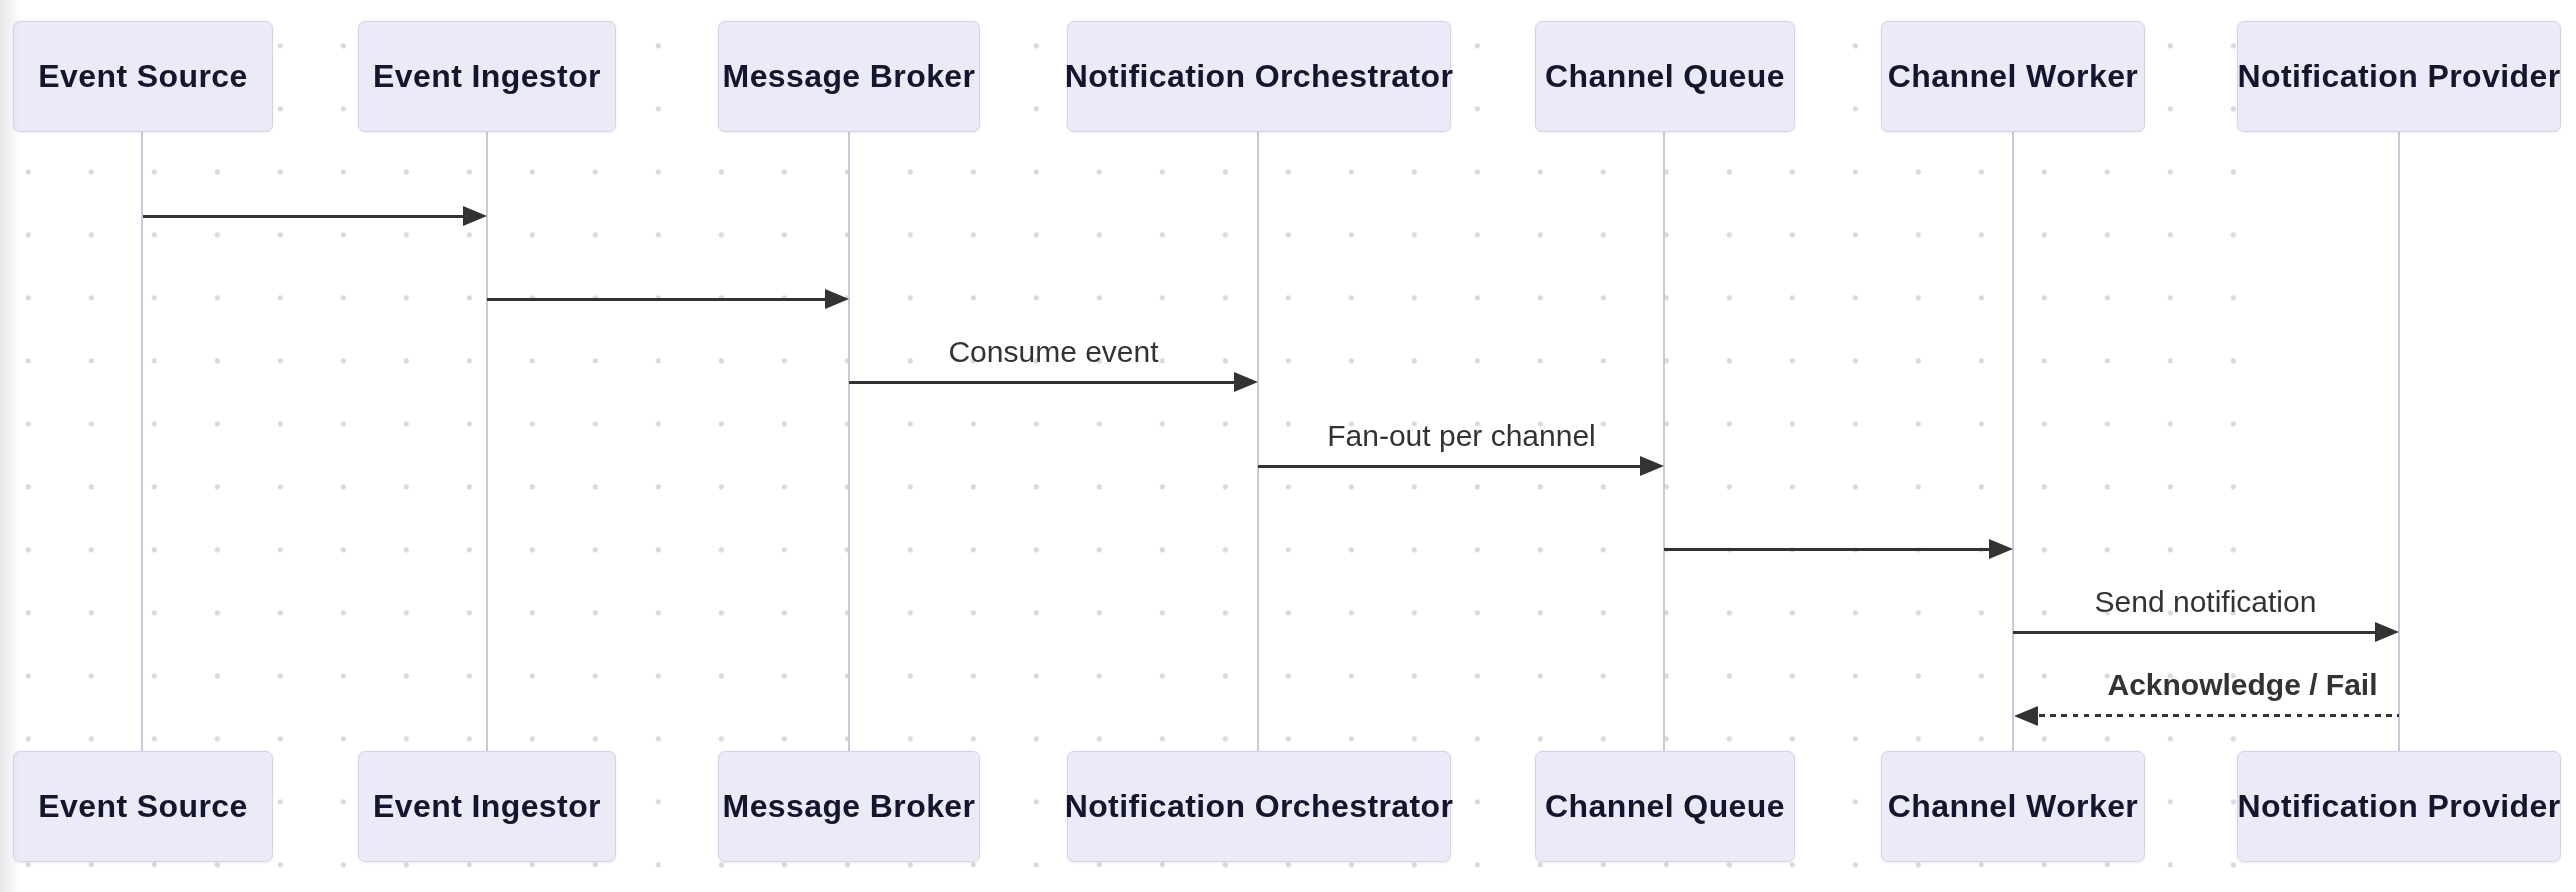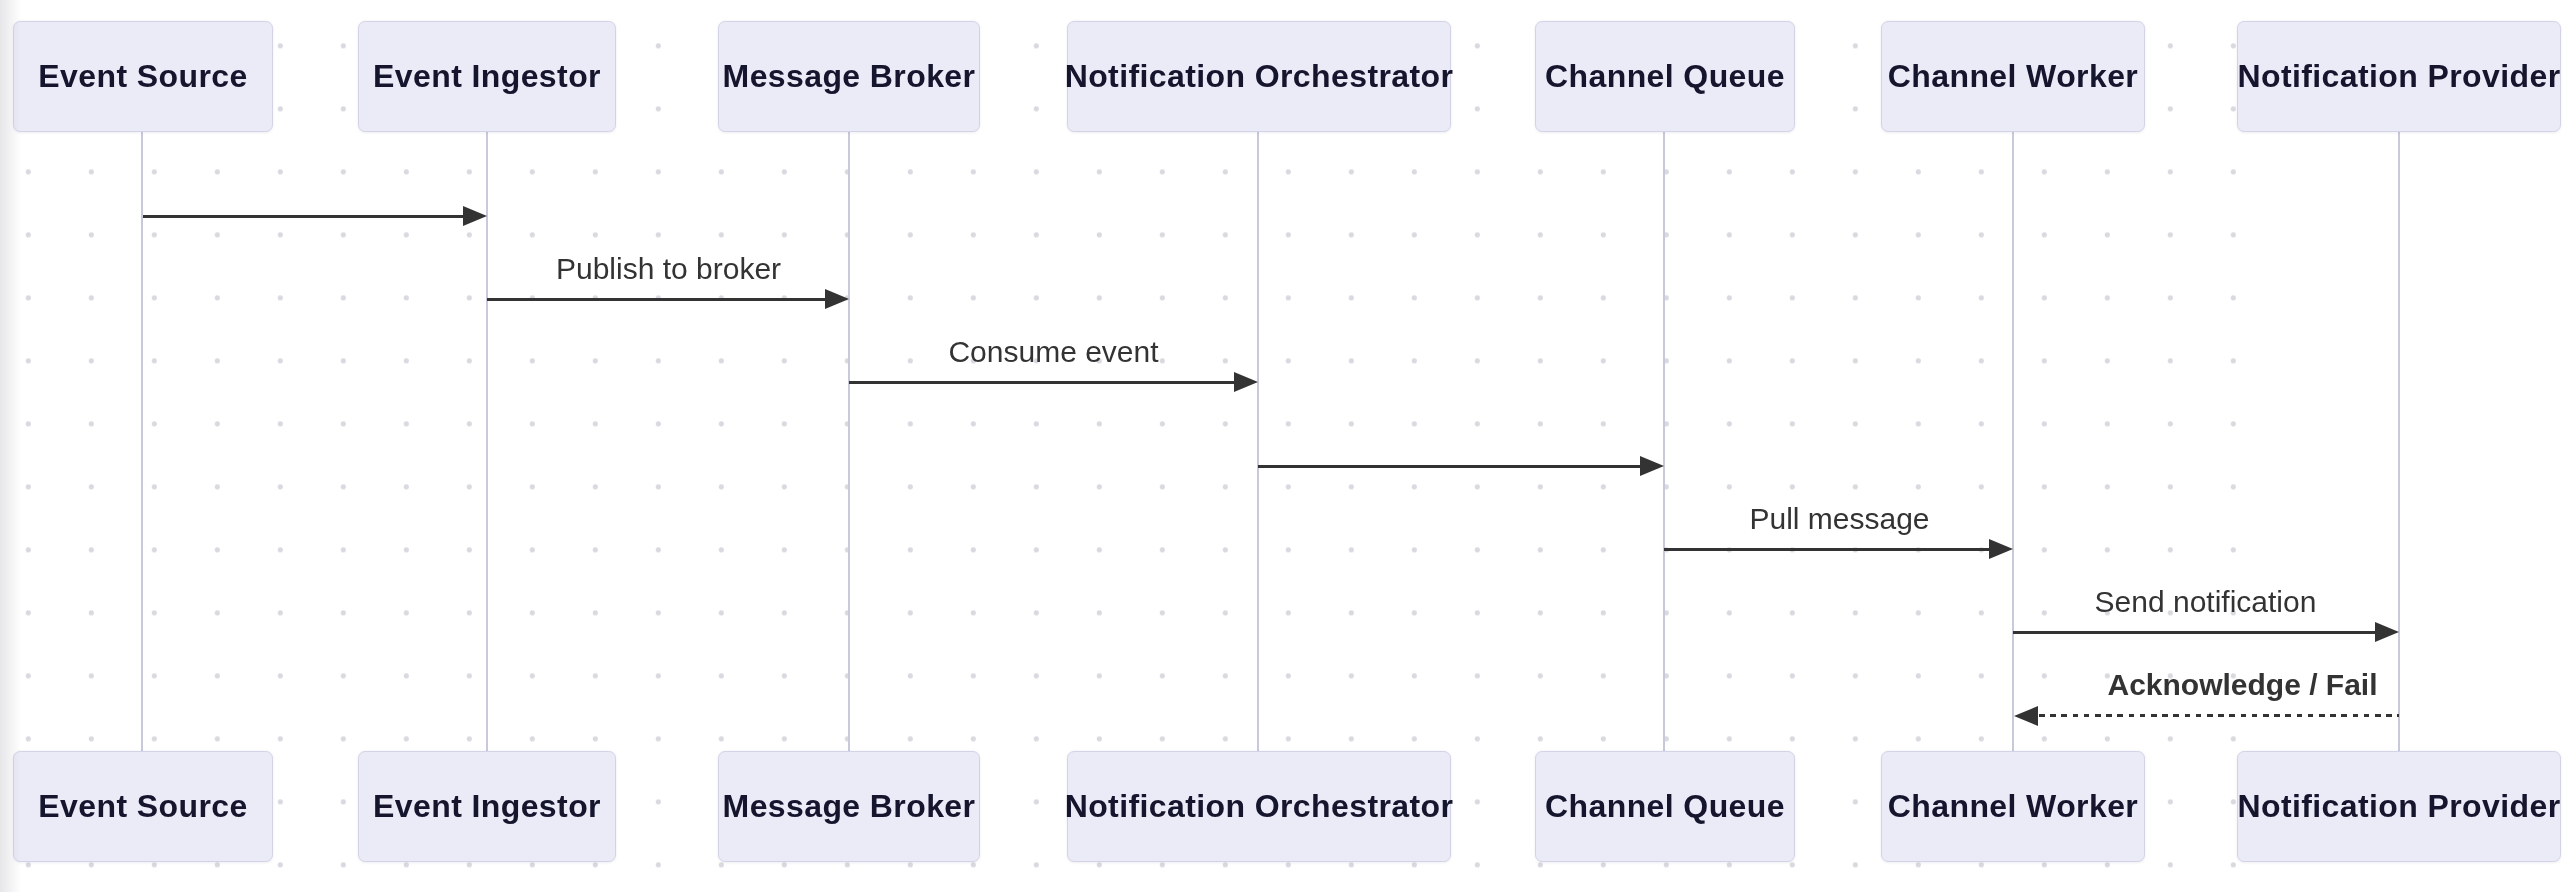"Publish to broker" div.msg-label { html: <div>Publish to broker</div> -> none }
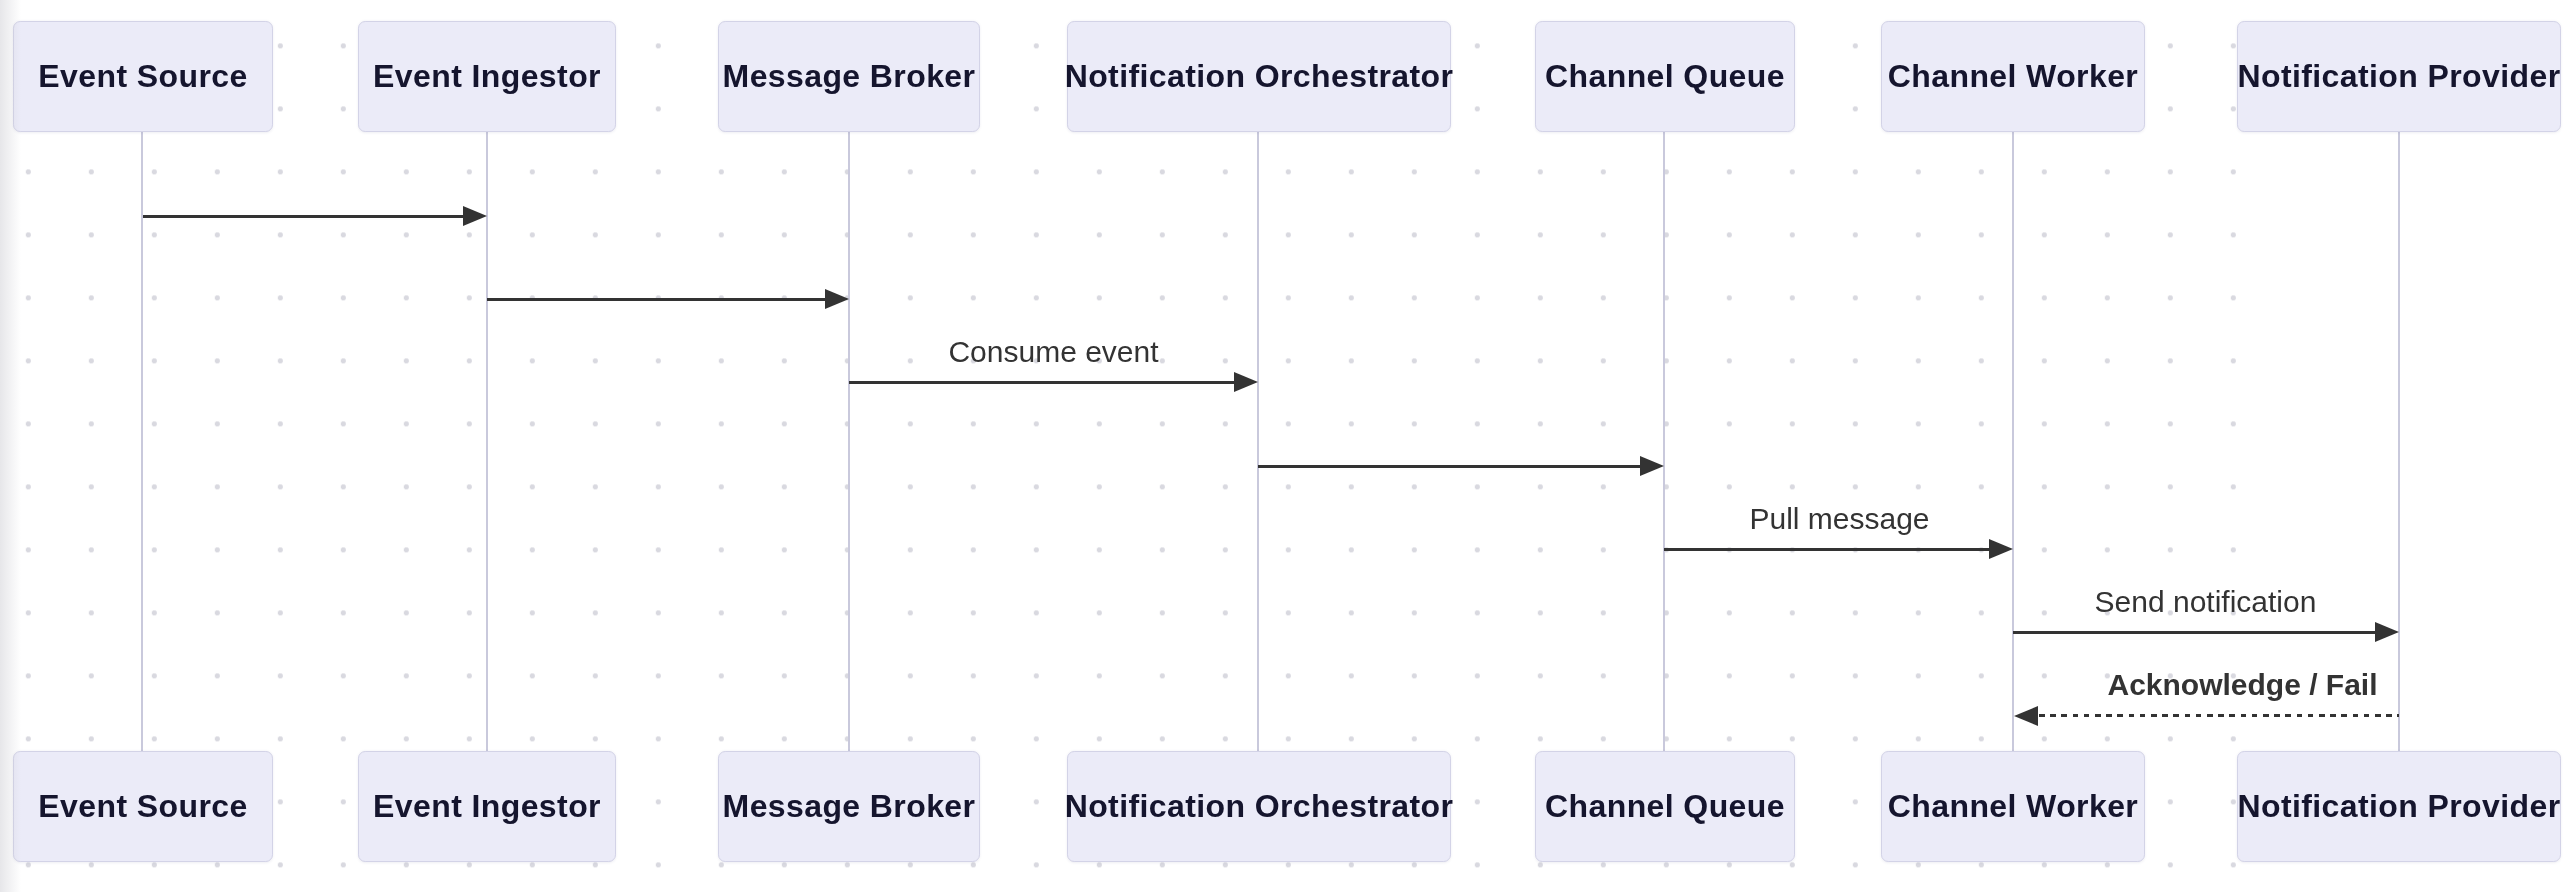"Fan-out per channel" div.msg-label { html: none -> <div>Fan-out per channel</div> }
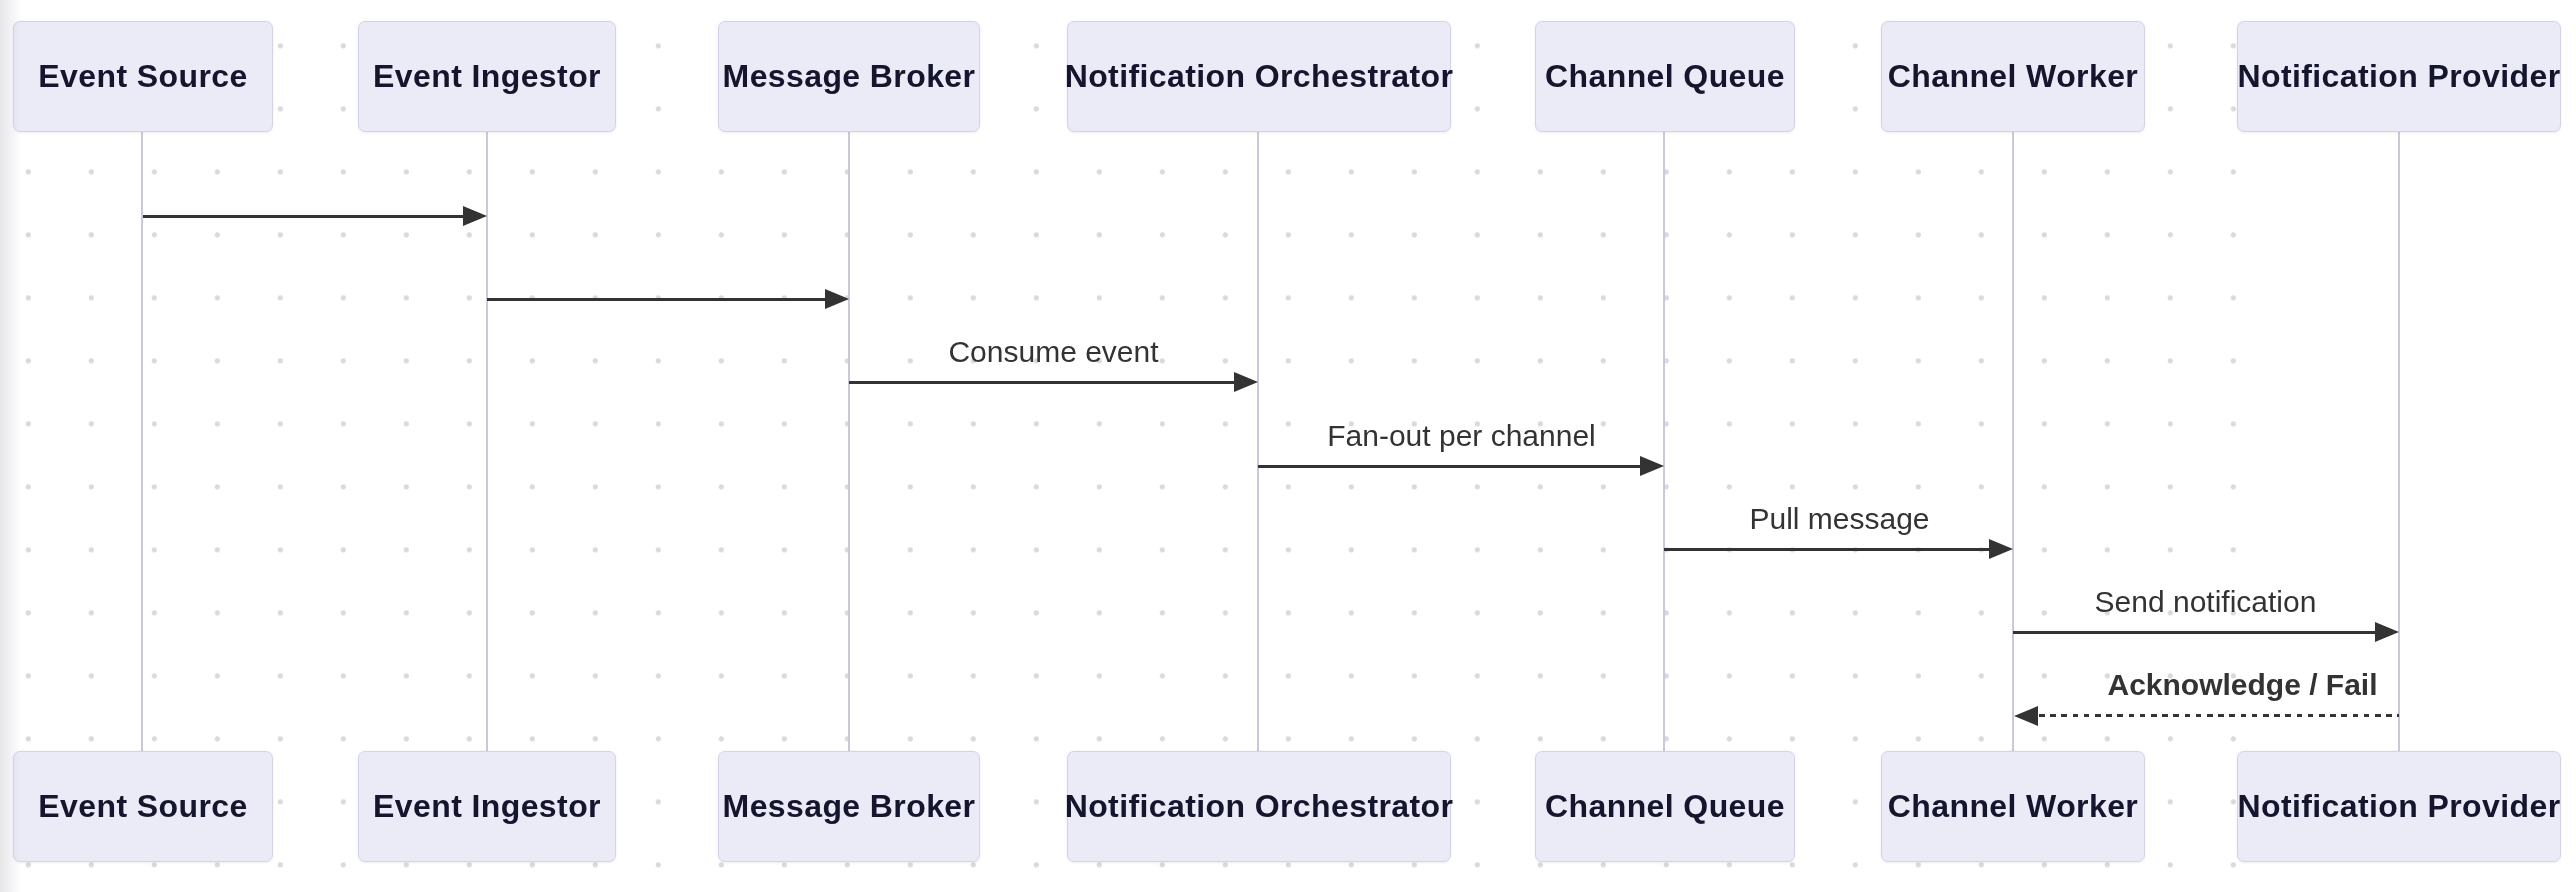"Pull message" div.msg-label { html: <div>Pull message</div> -> none }
